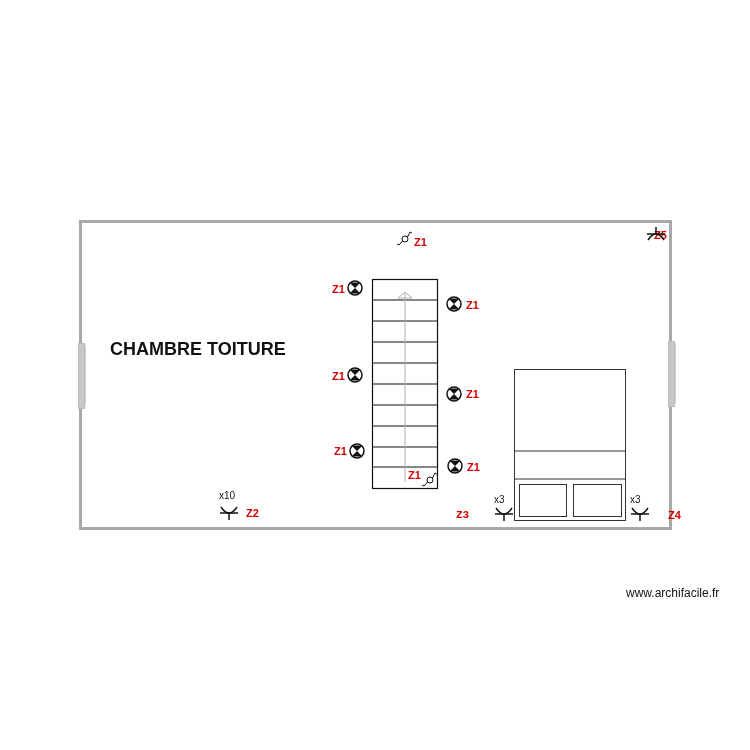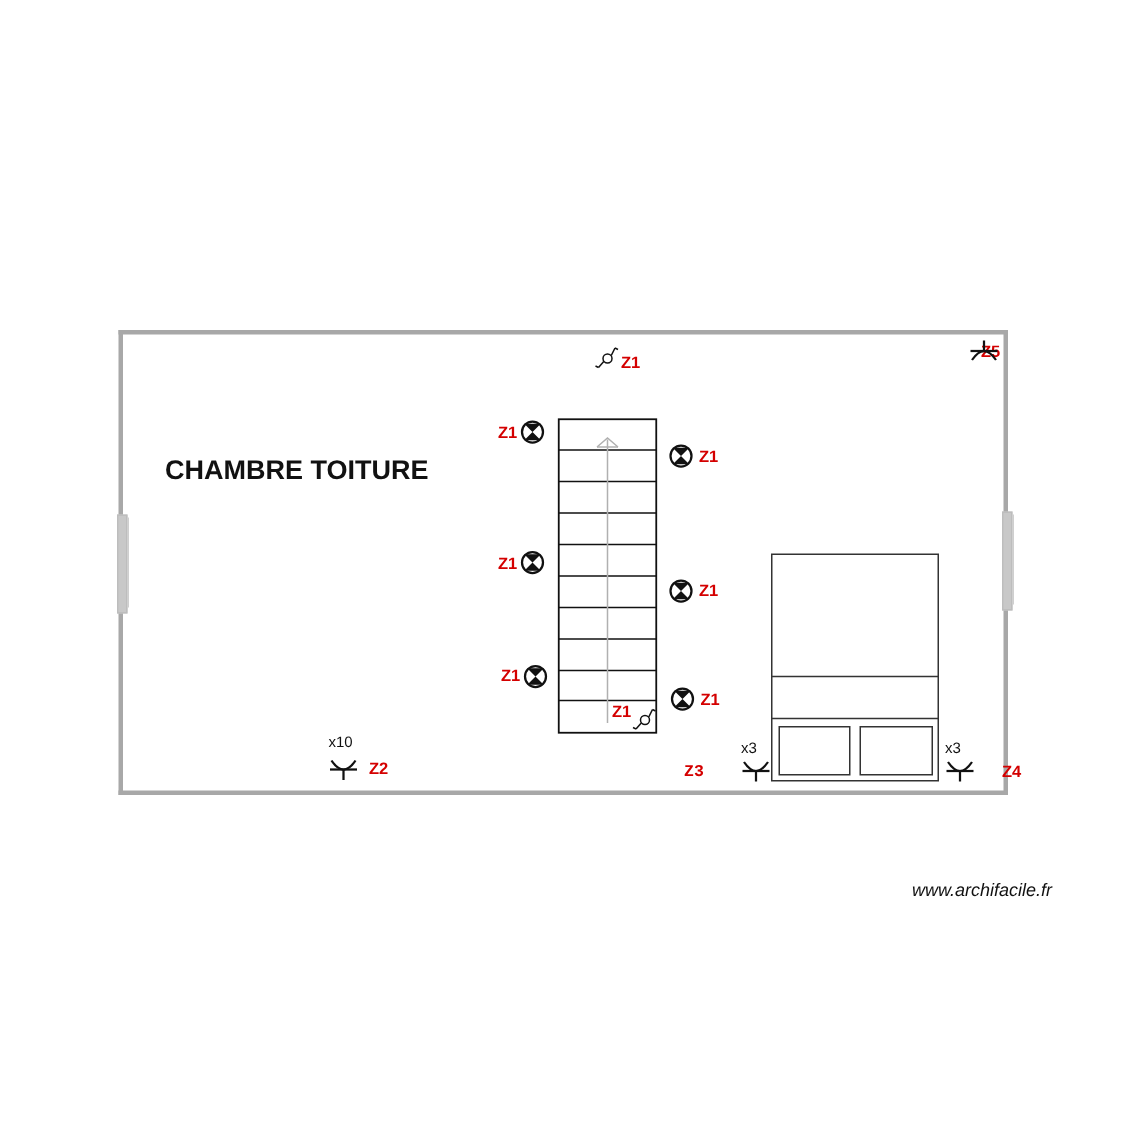"CHAMBRE TOITURE" .room-label { margin-top: none -> 36px }
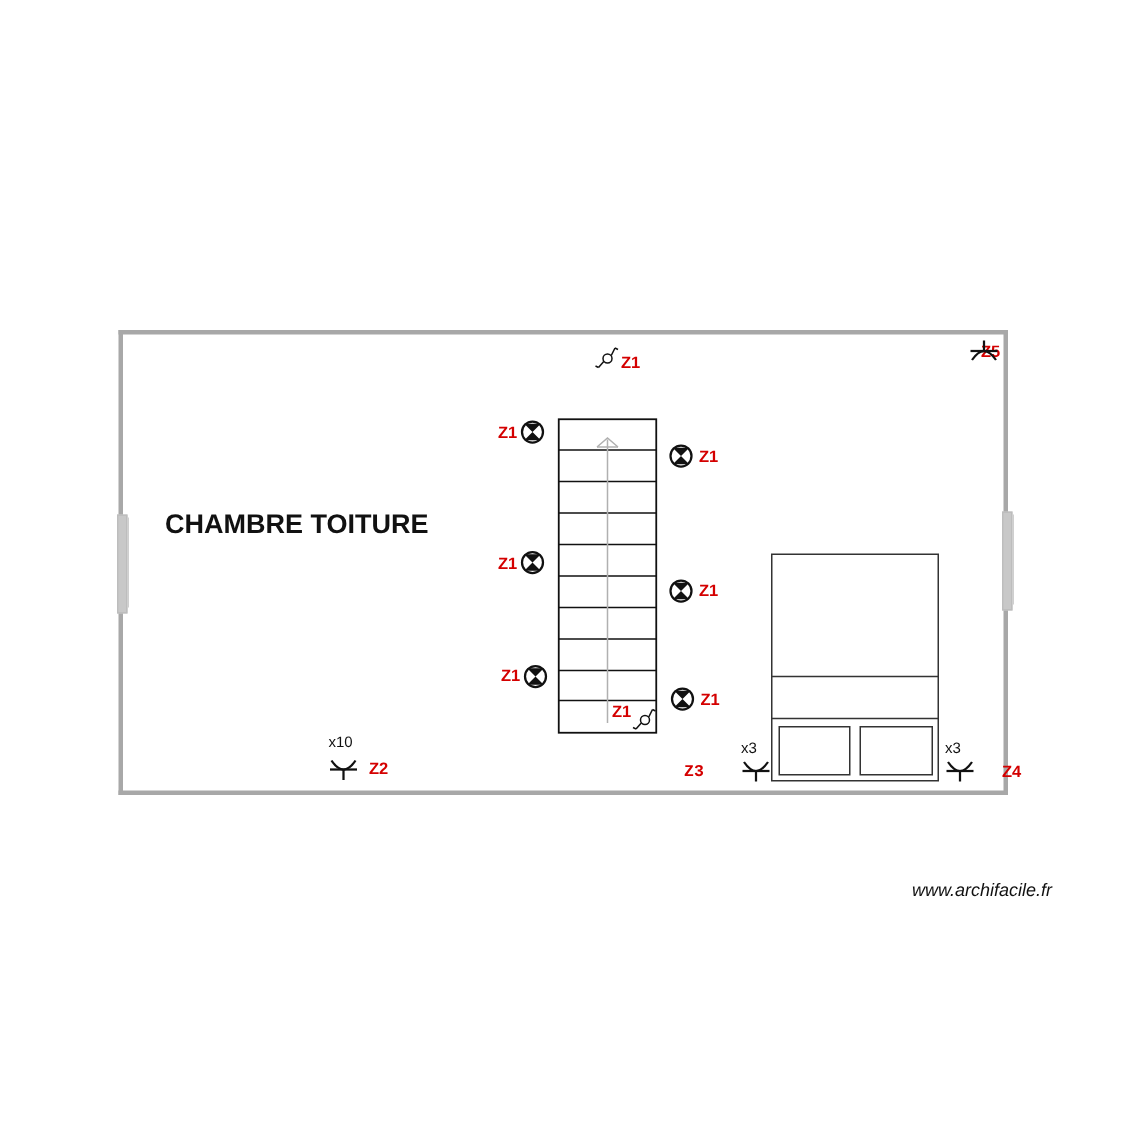"www.archifacile.fr" div.watermark { font-style: italic -> none; left: 608px -> 626px }
